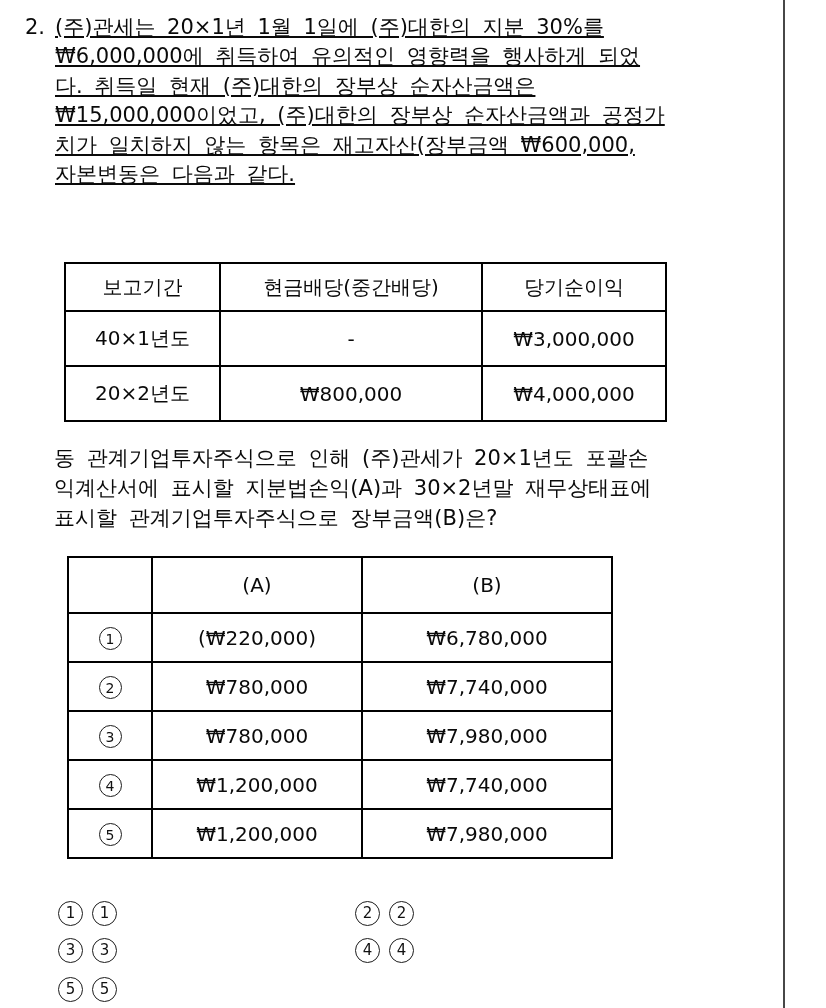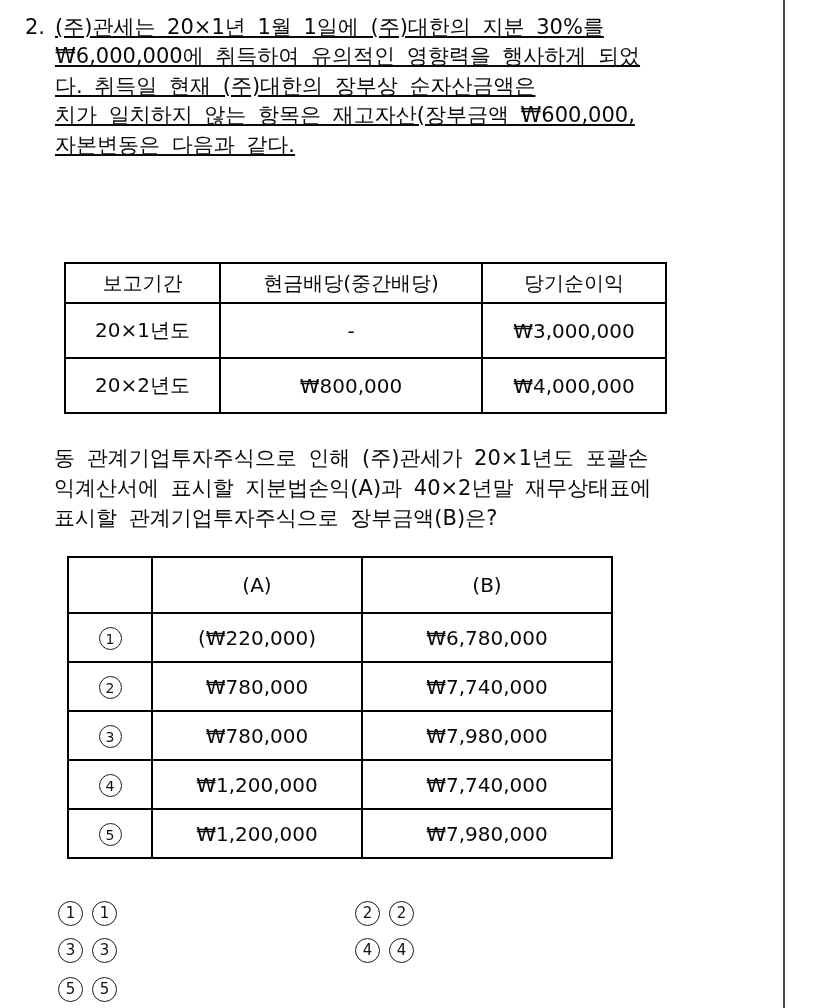"₩15,000,000이었고, (주)대한의 장부상 순자산금액과 공정가" div.txt { html: none -> <div>₩15,000,000이었고, (주)대한의 장부상 순자산금액과 공정가</div> }
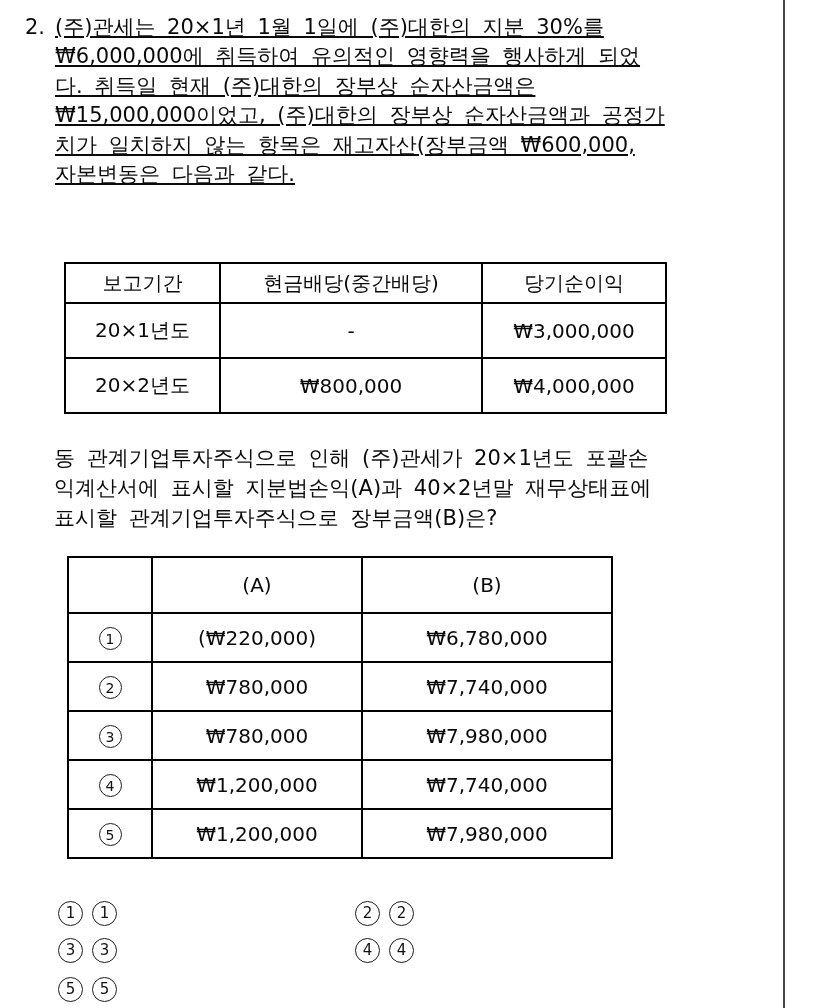"보고기간" #capital-table tr.hdr { height: 40px -> 48px }
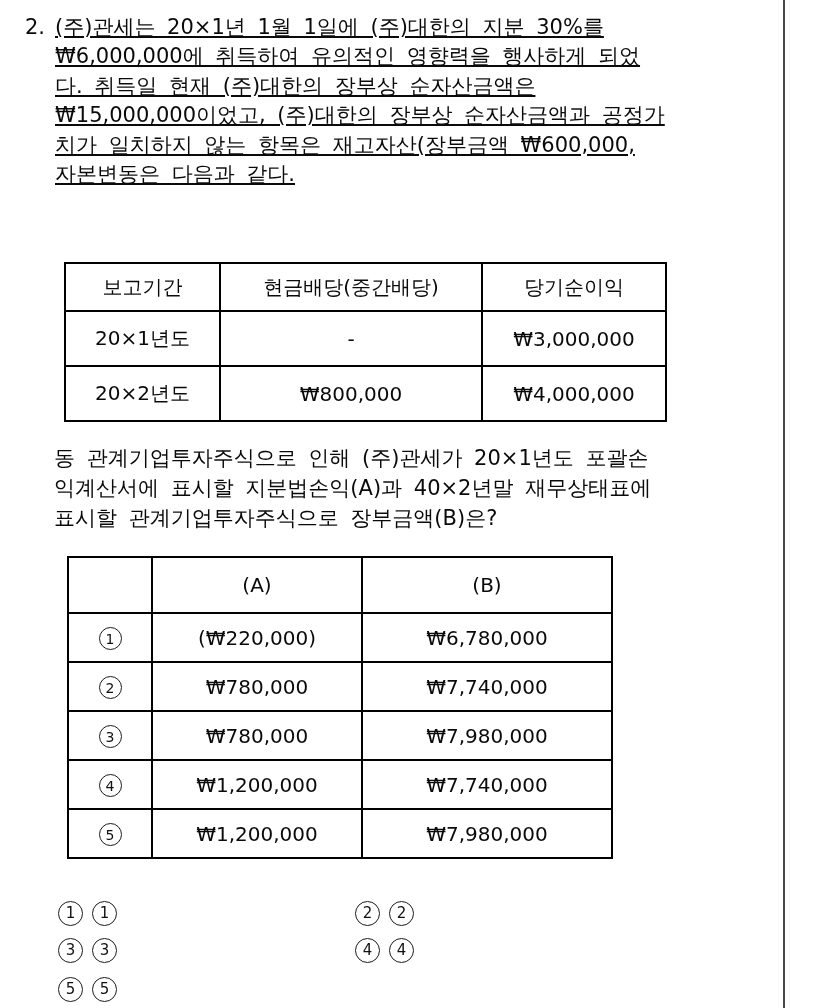"20×1년도" td { text: 20 -> 40 }
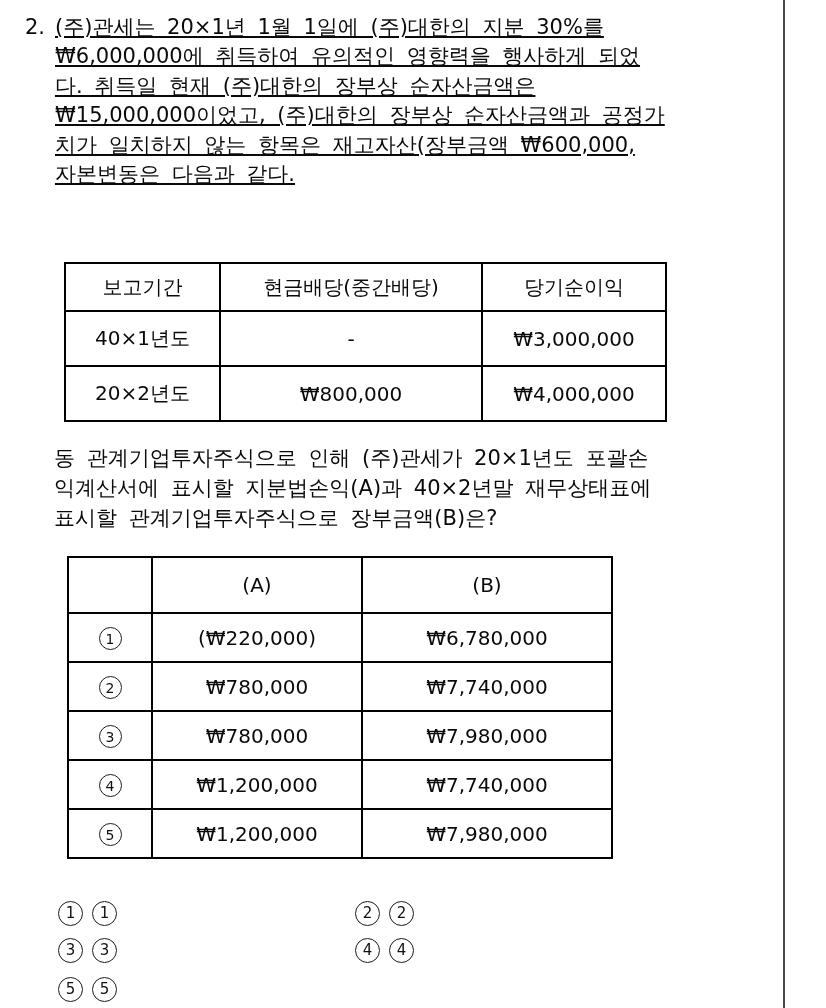"익계산서에 표시할 지분법손익(A)과 40×2년말 재무상태표에" div.txt { text: 40 -> 30 }
